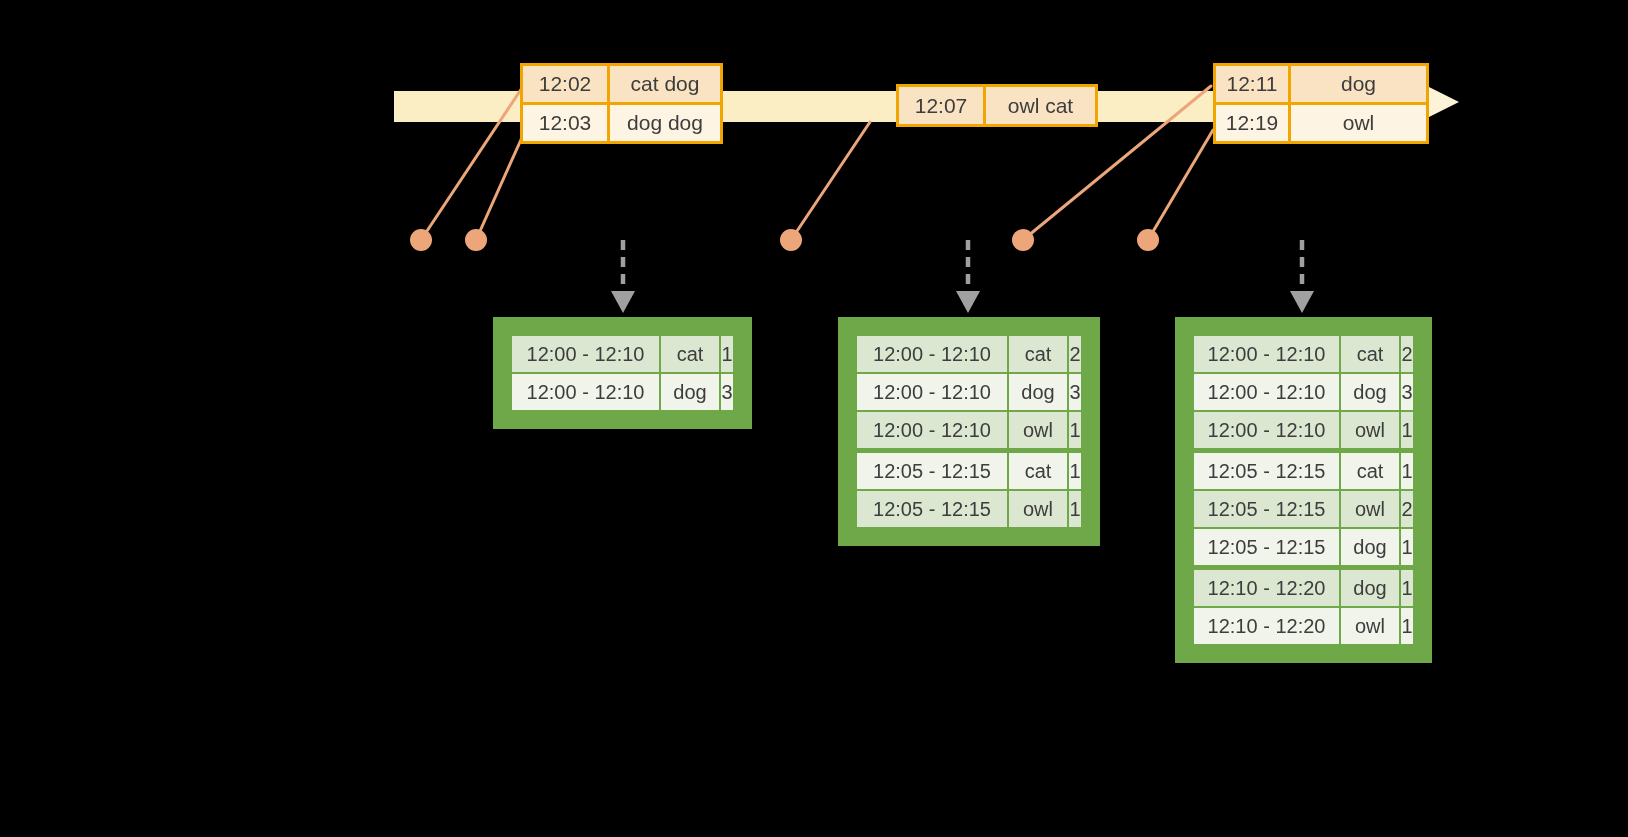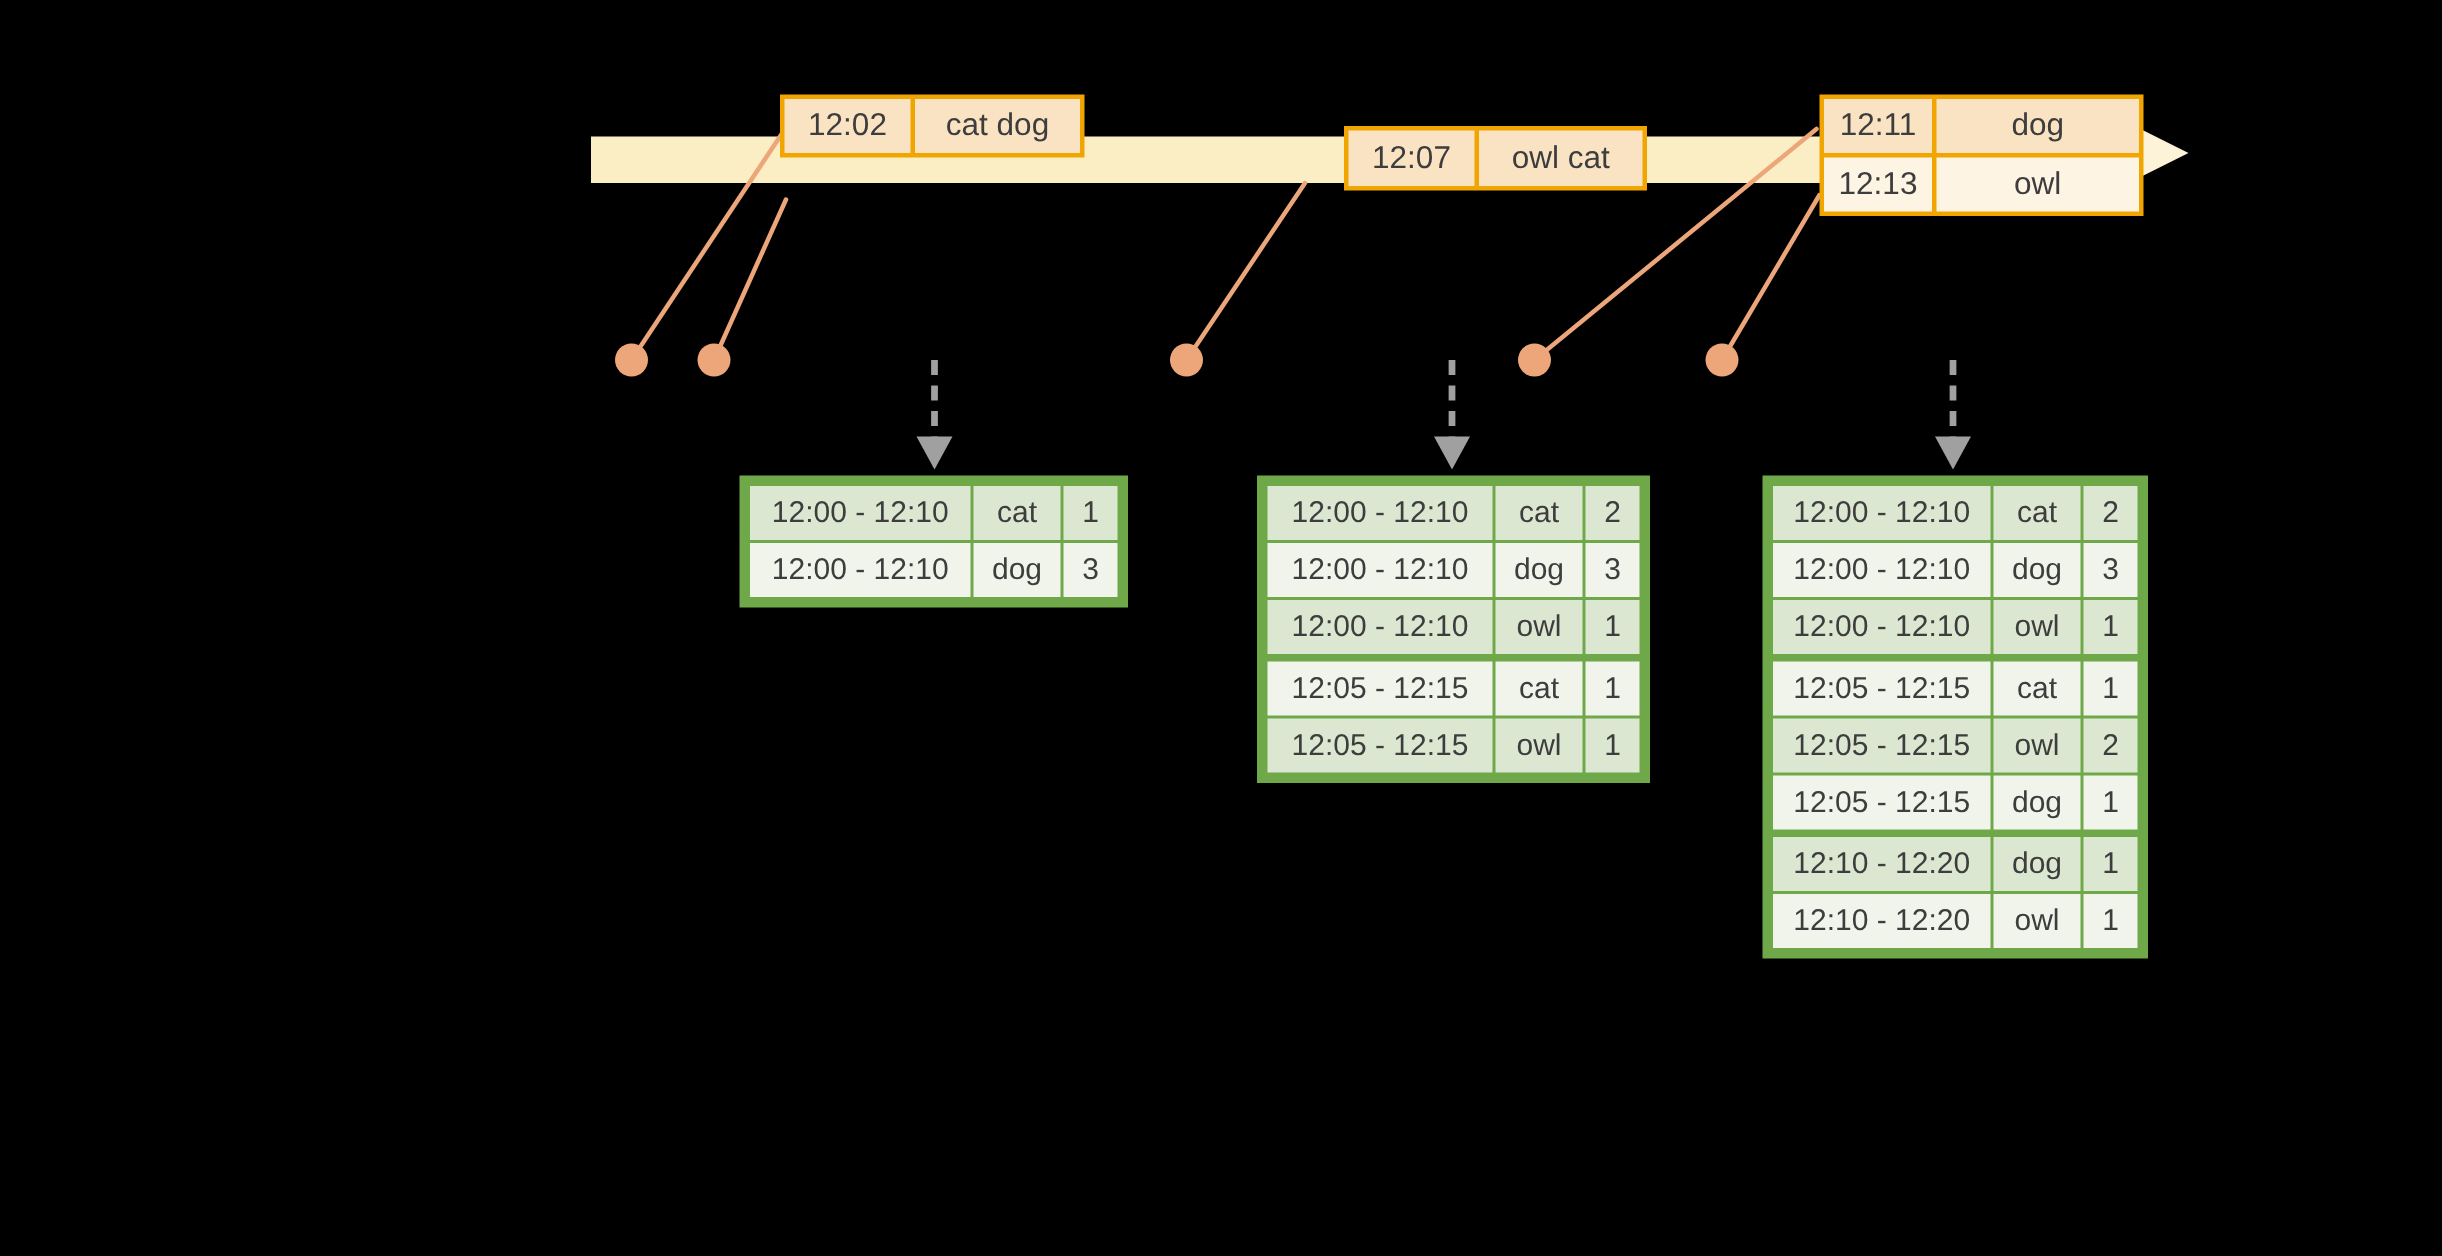"12:03" div.event-row { html: none -> <div> <div>12:03</div> <div>dog dog</div> </div> }
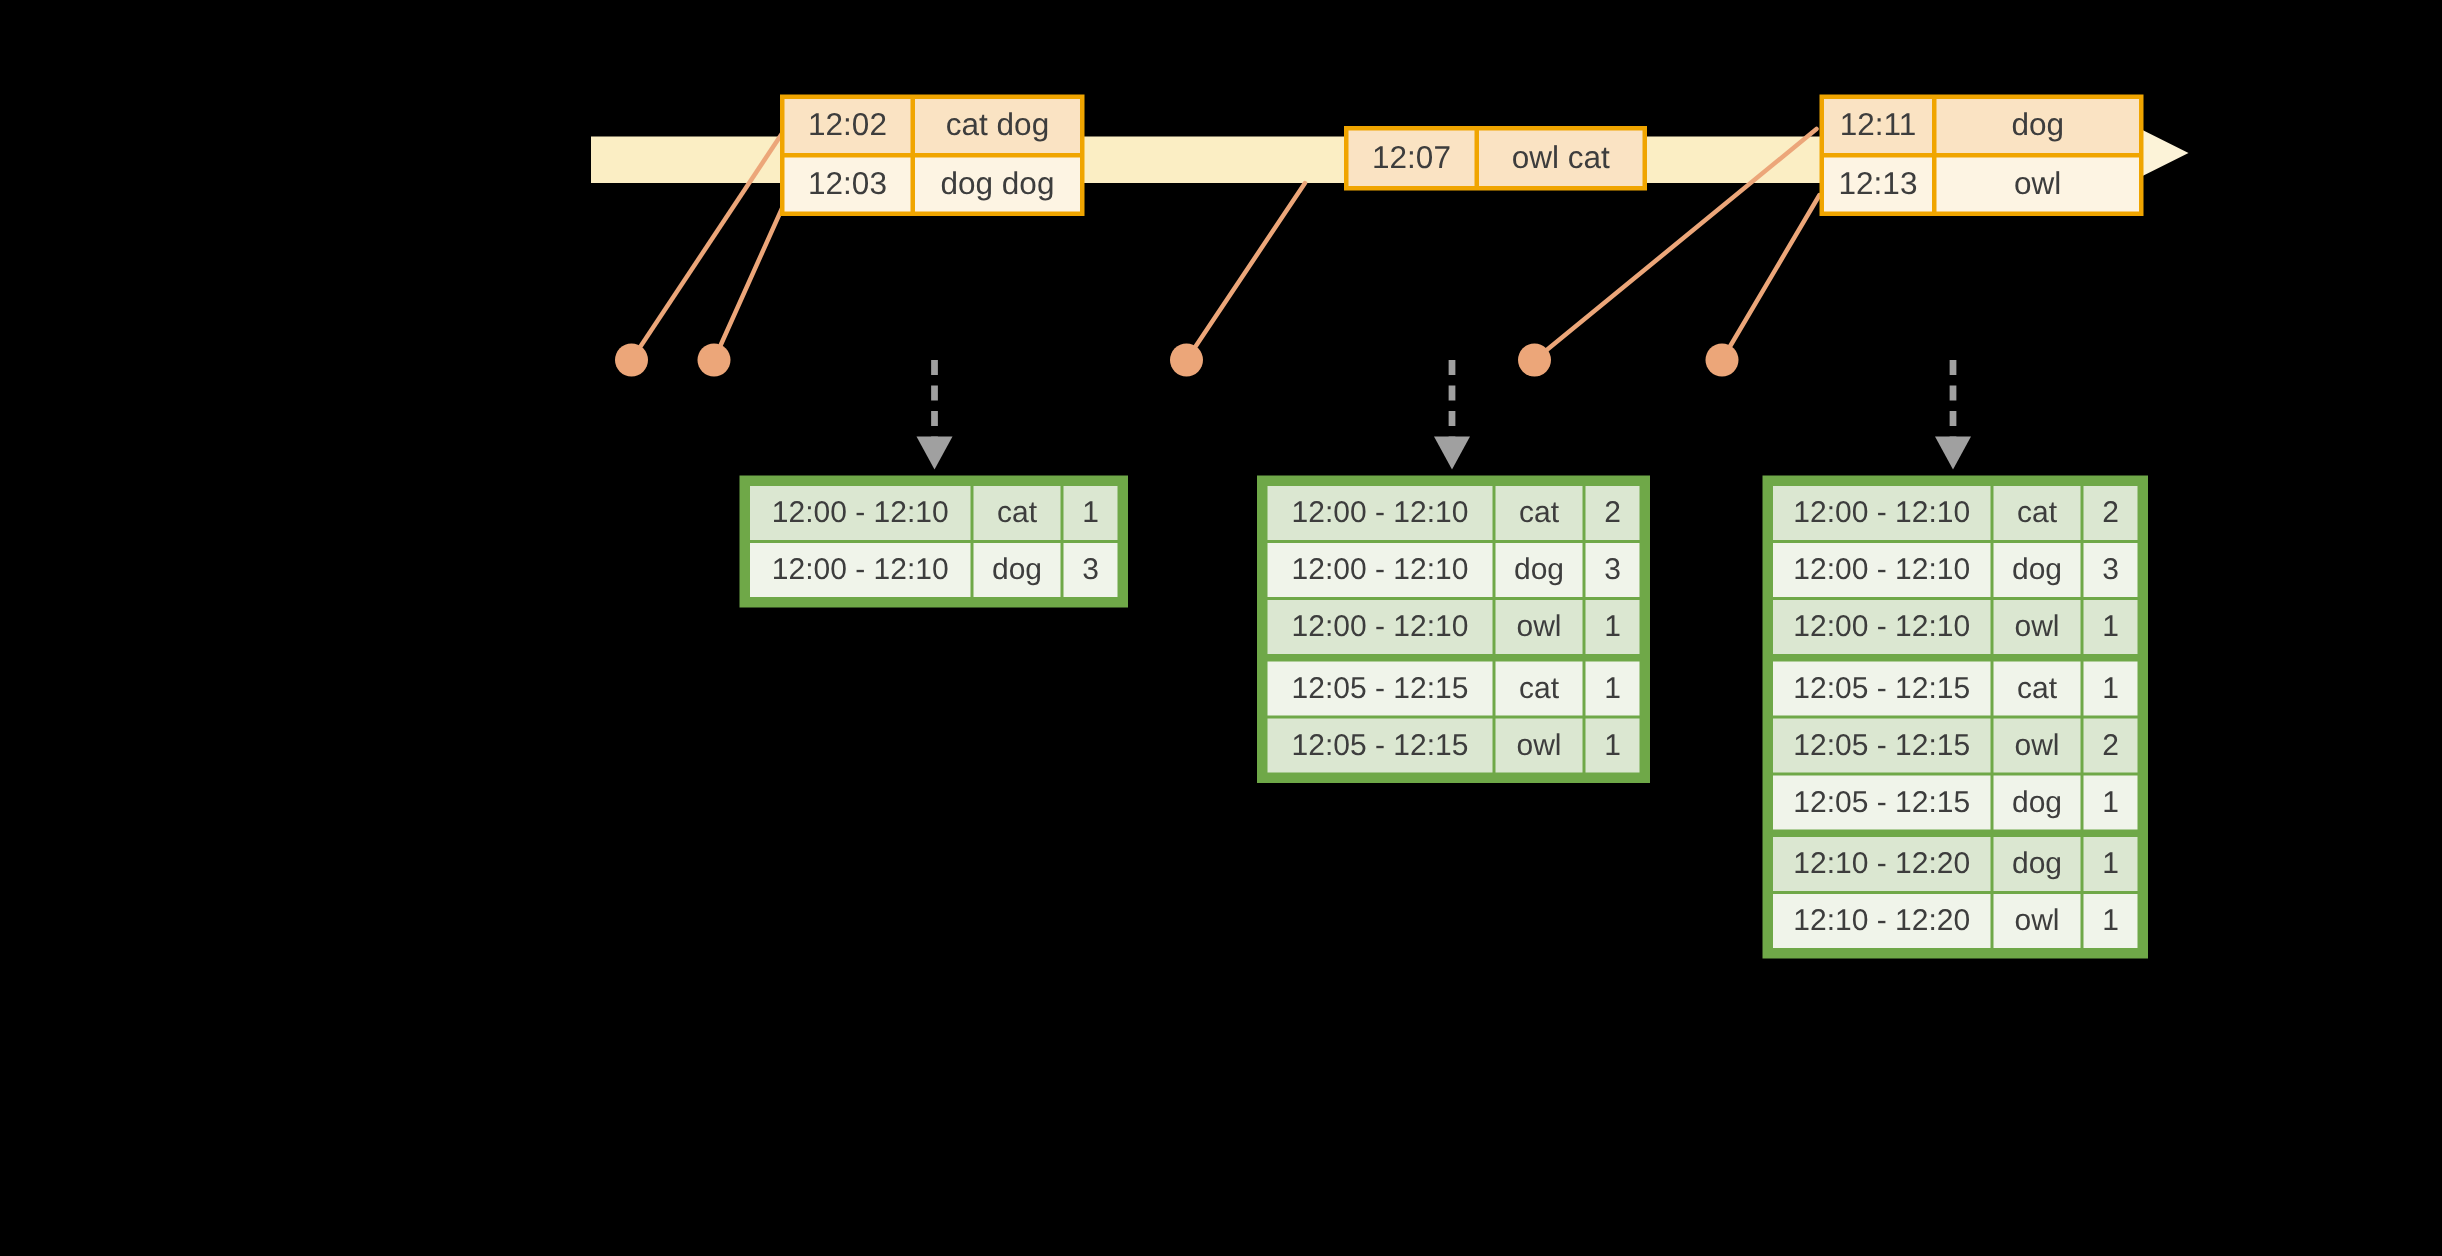"12:13" div { text: 12:13 -> 12:19 }
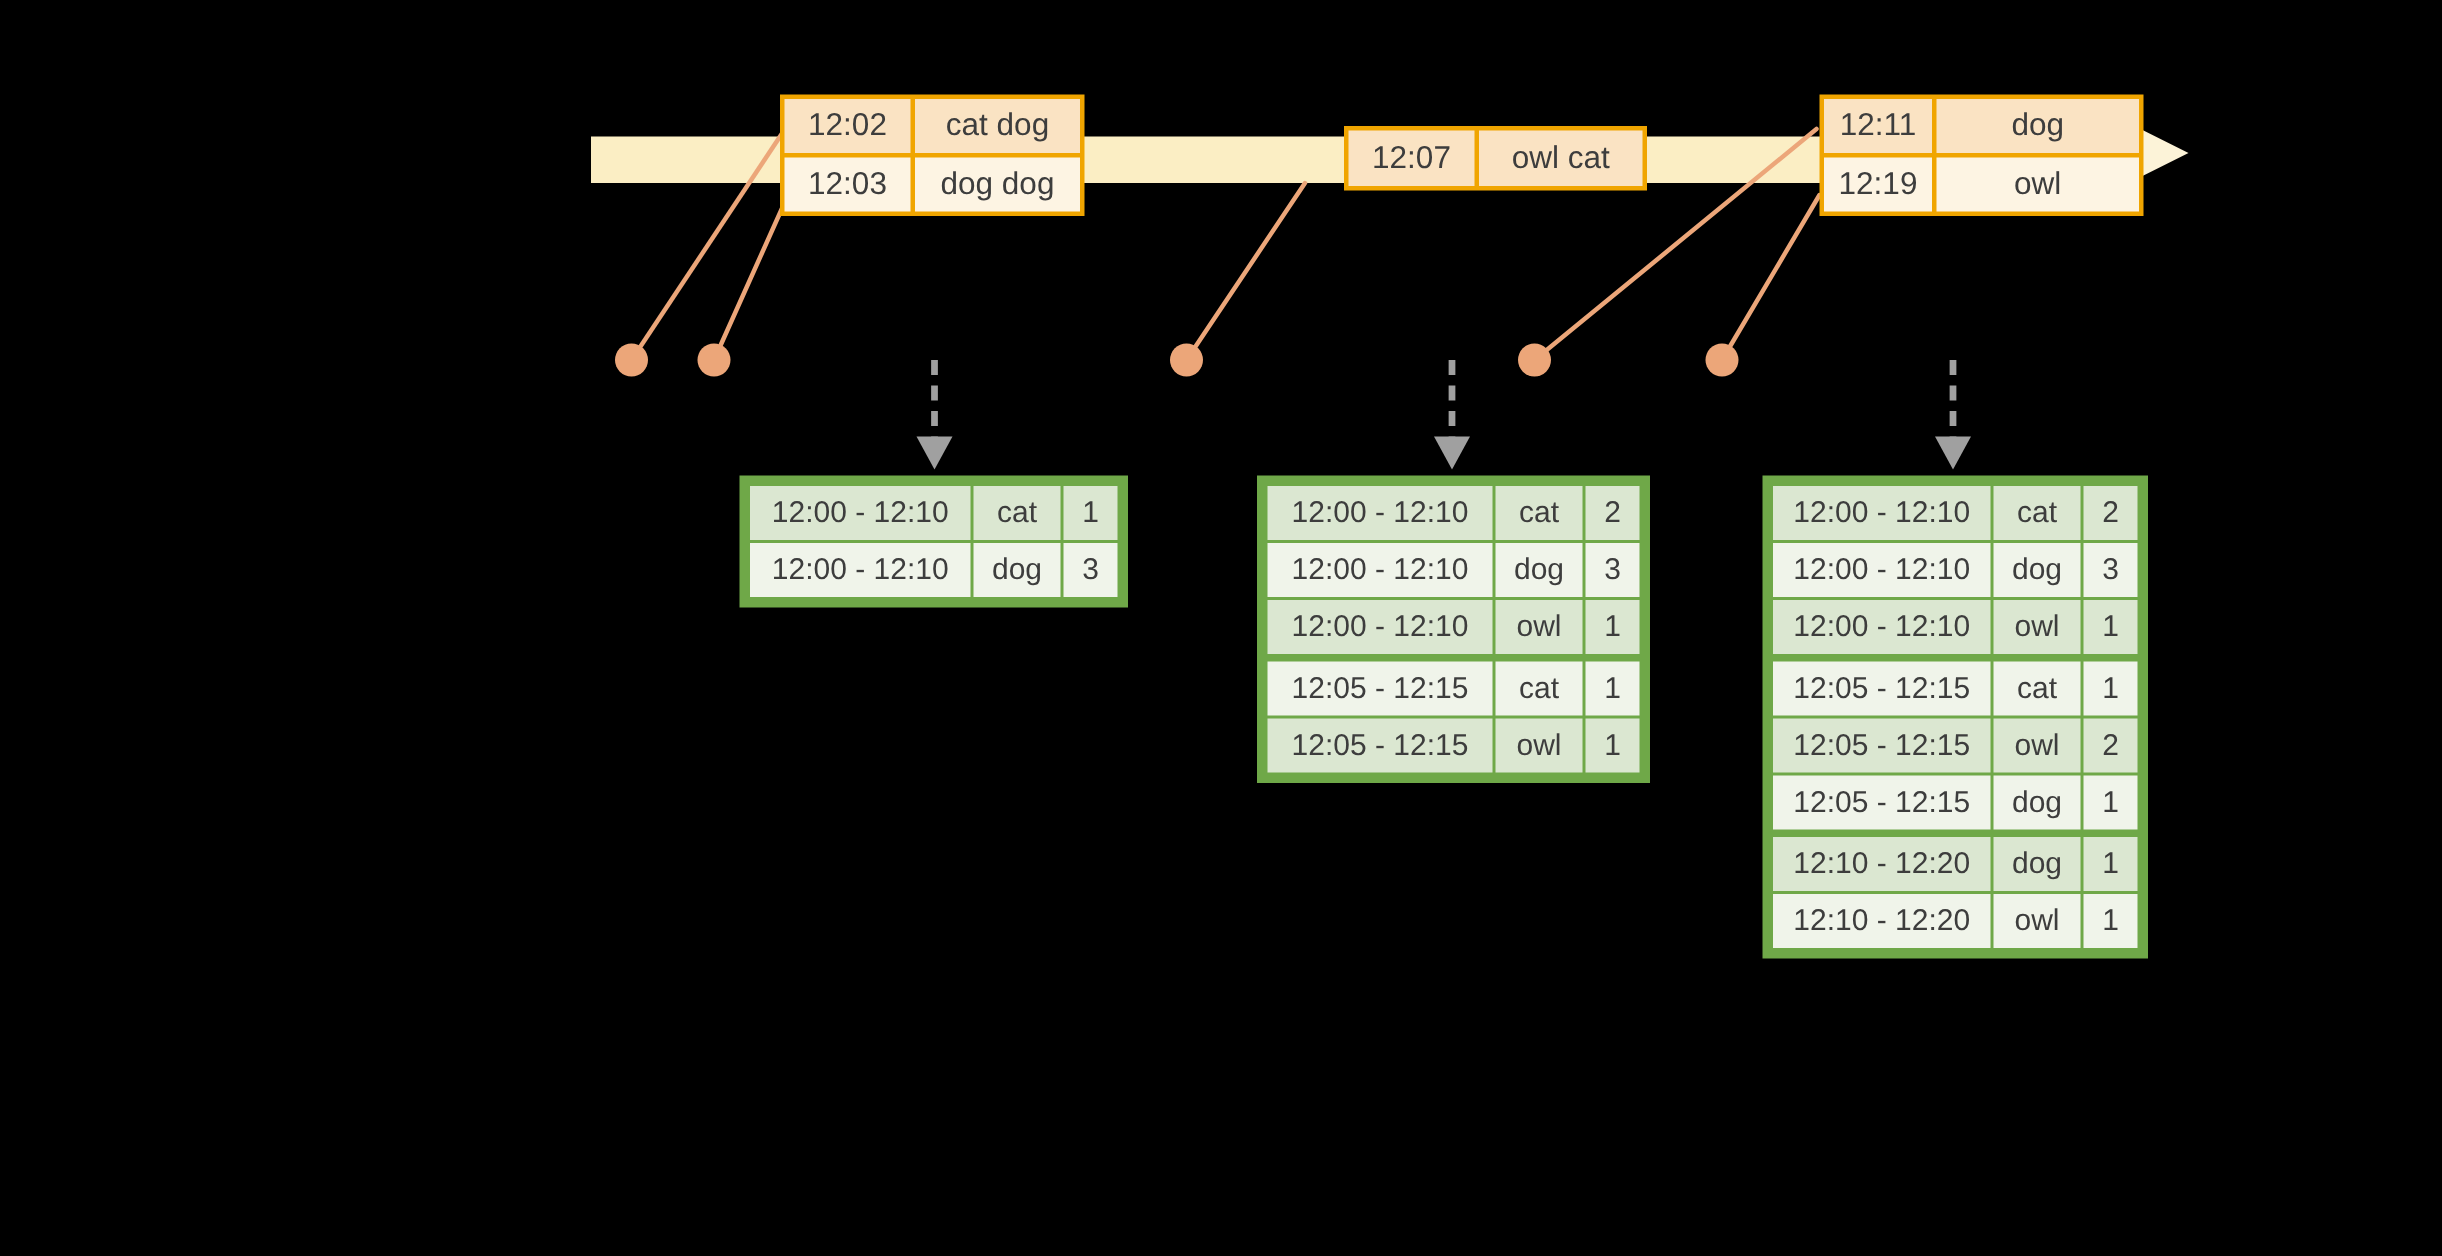"12:00 - 12:10" .result-table { padding: 7px -> 19px }
